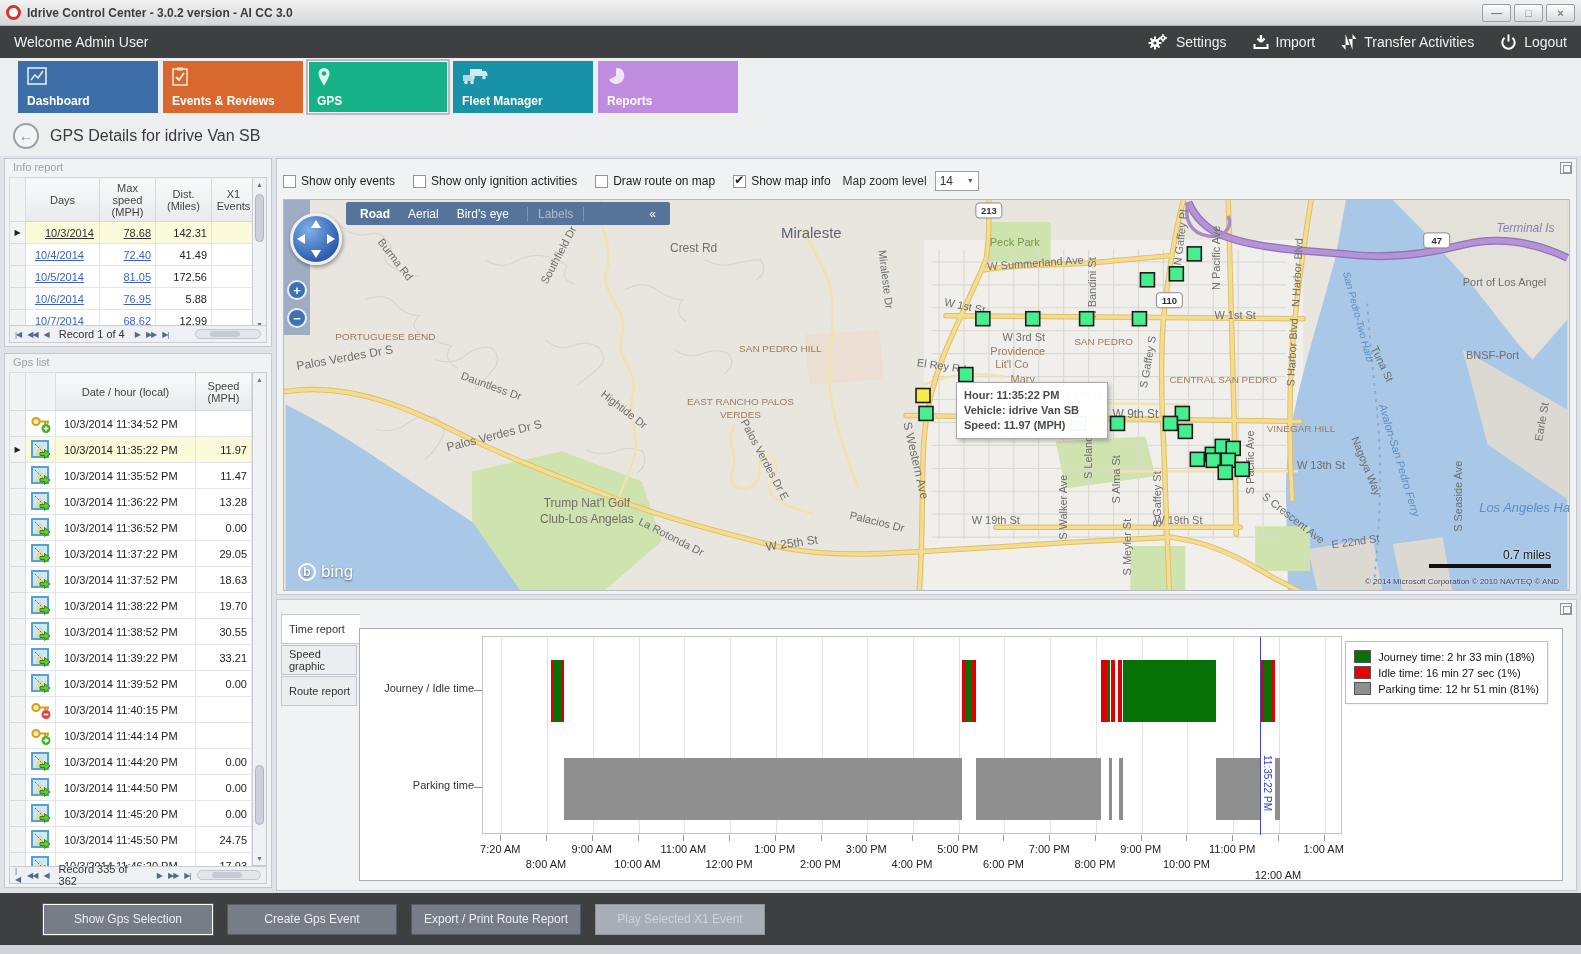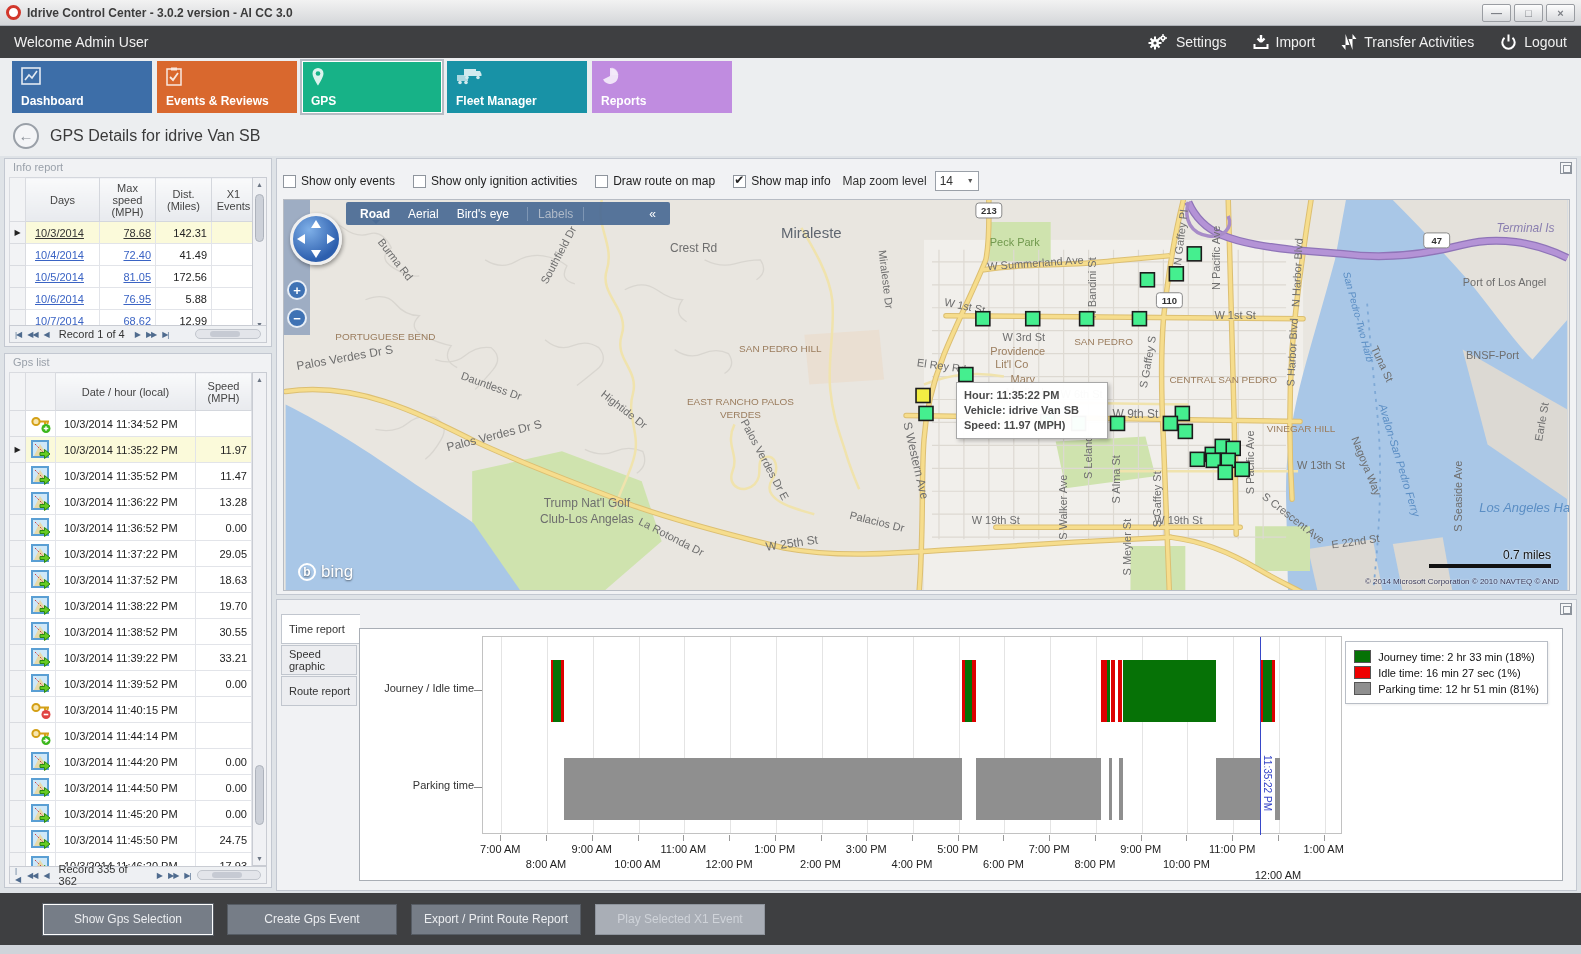"Dashboard" .tiles { padding: 3px 0 0 12px -> 3px 0 0 18px }
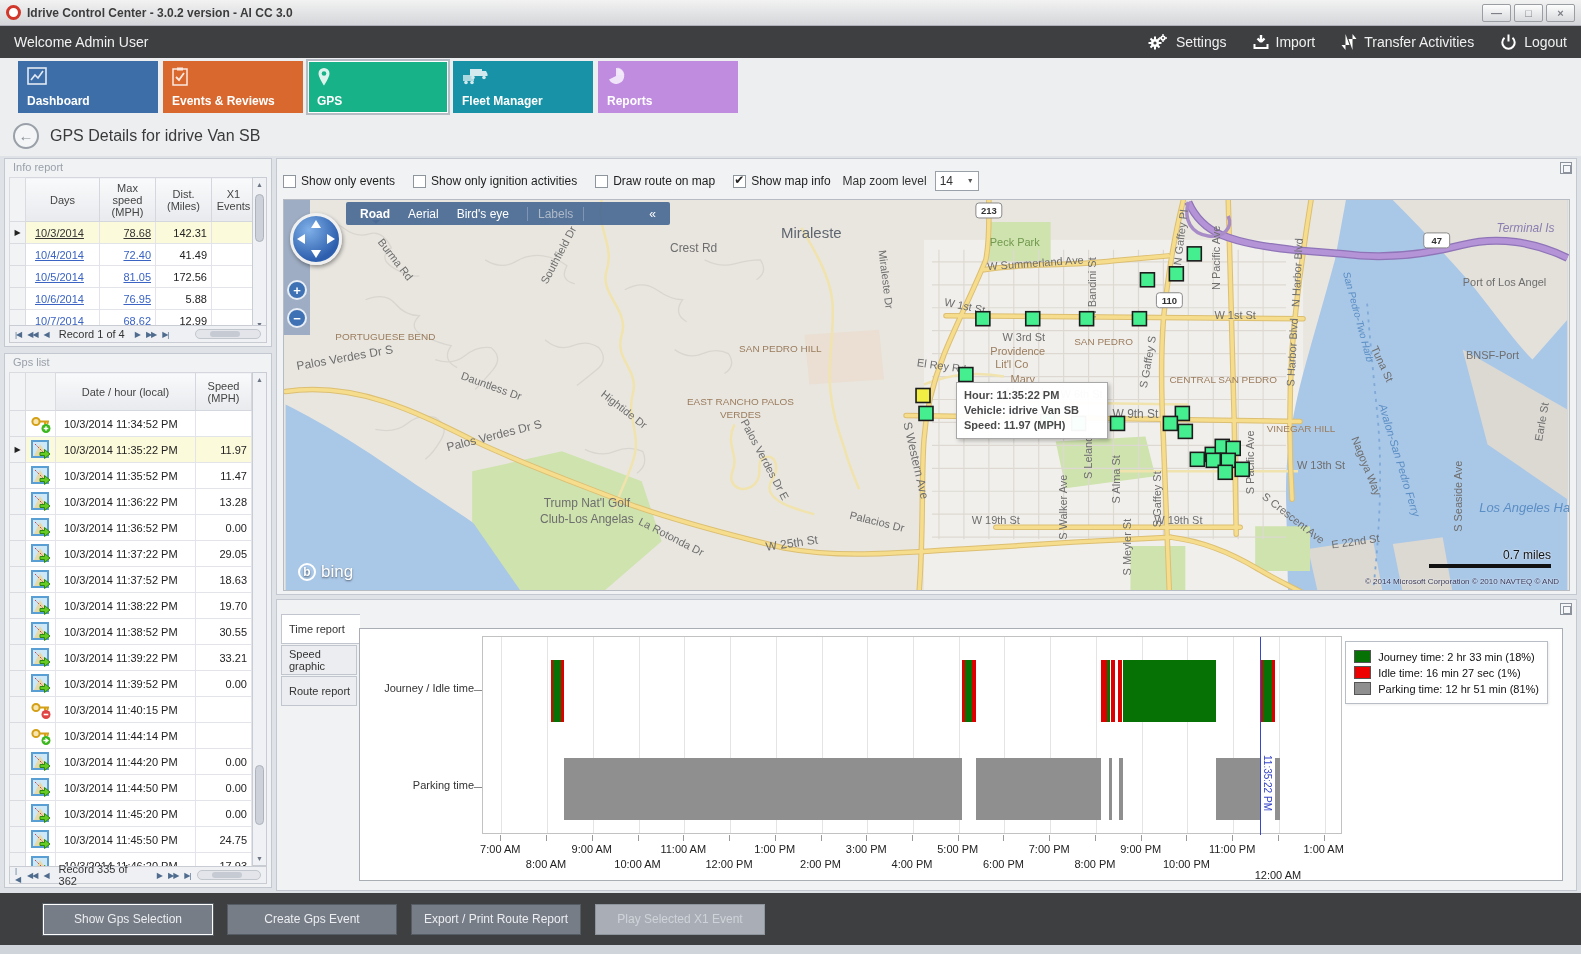"10/3/2014" td { padding-left: 9px -> 19px }
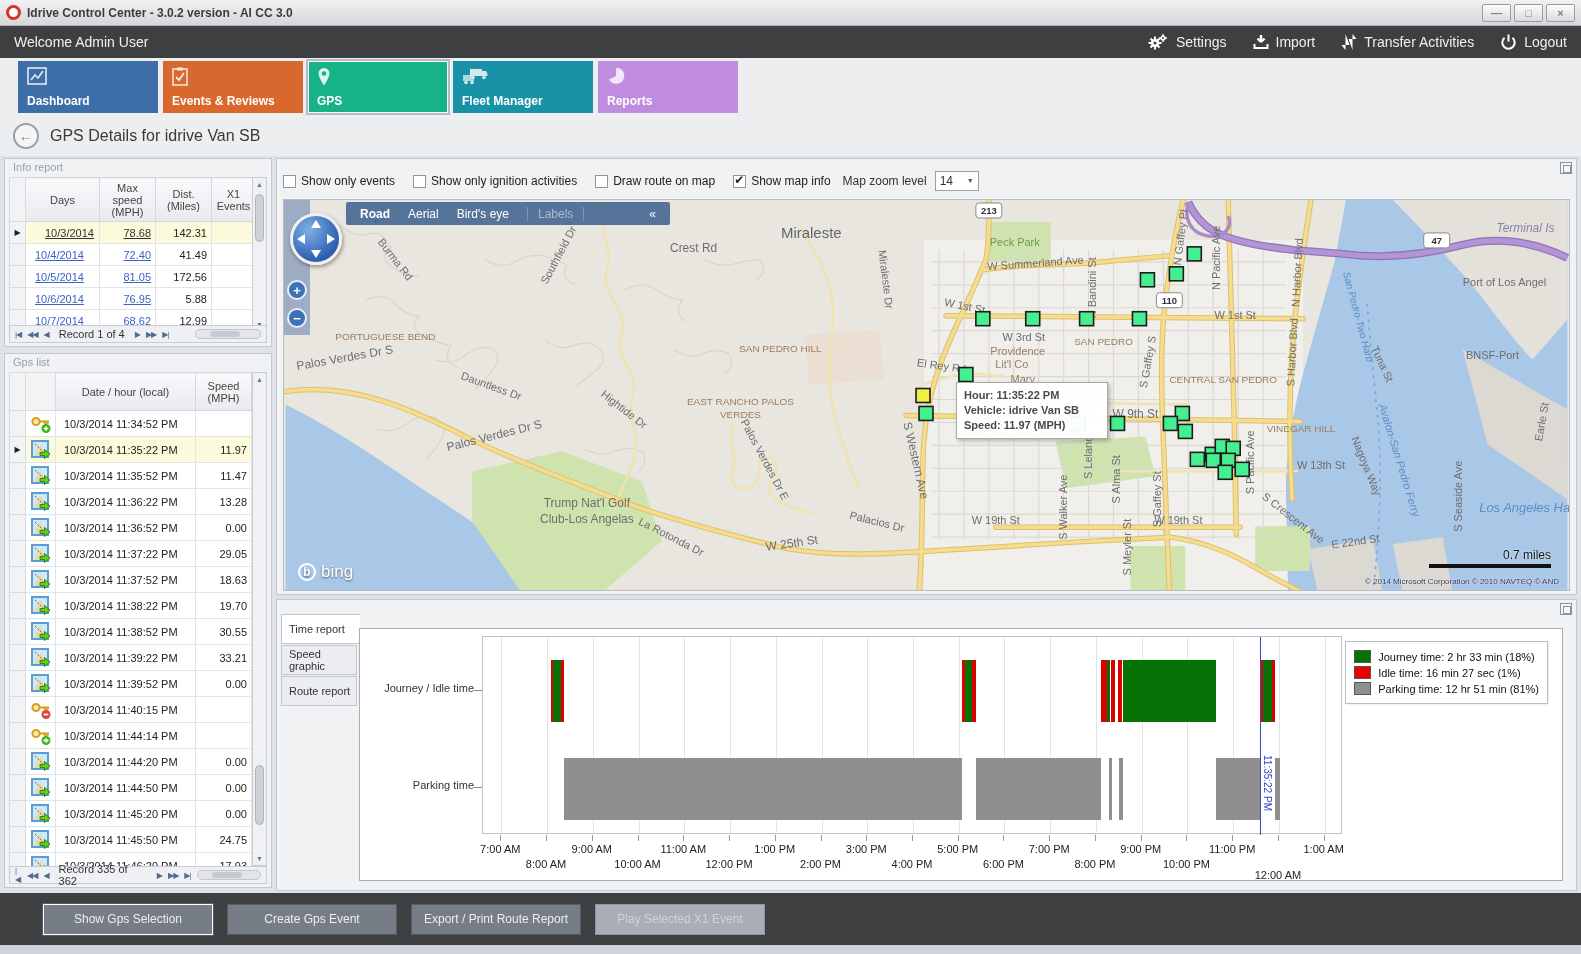"7:00 AM" div.xlab { text: 7:00 -> 7:20 }
